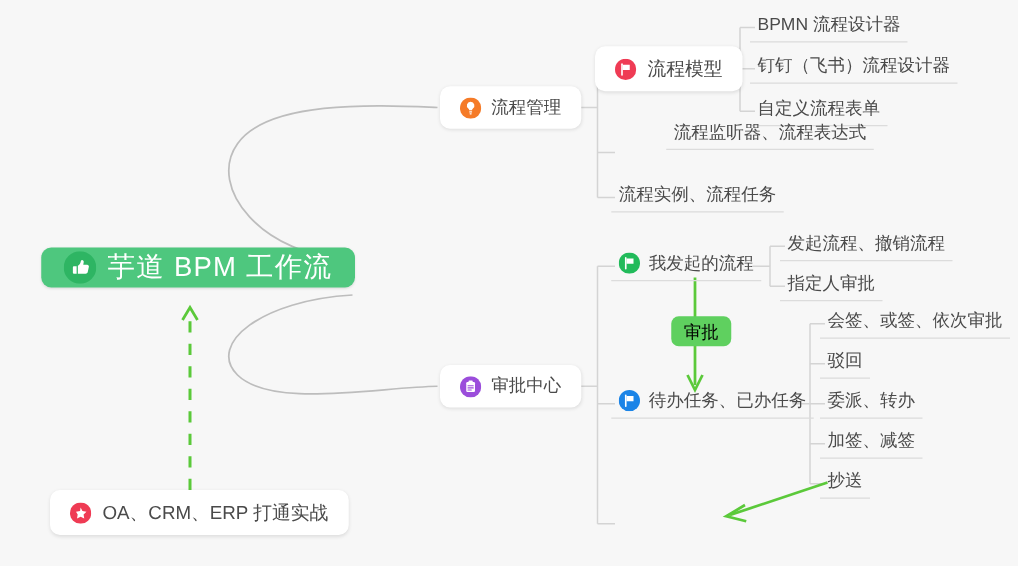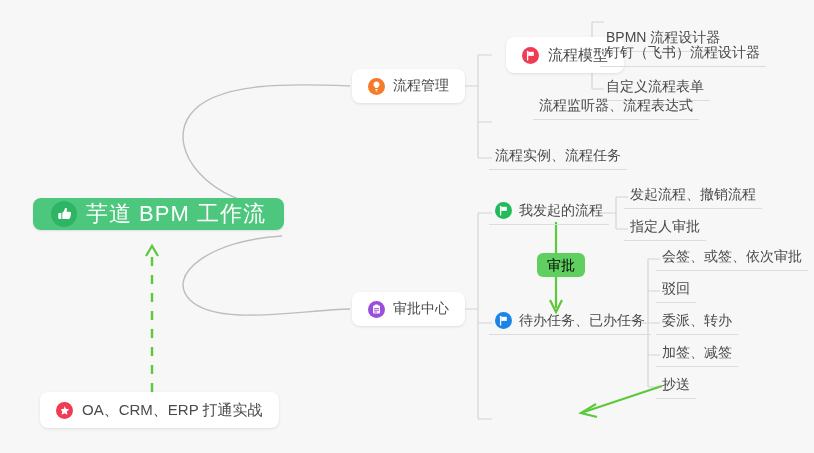"BPMN 流程设计器" div.leaf-node { top: 28px -> 10px }
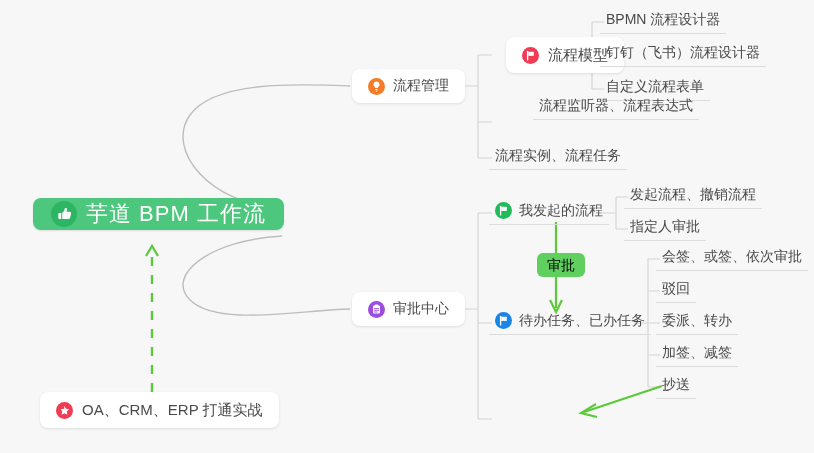"流程模型" div.node { left: 506px -> 476px }
